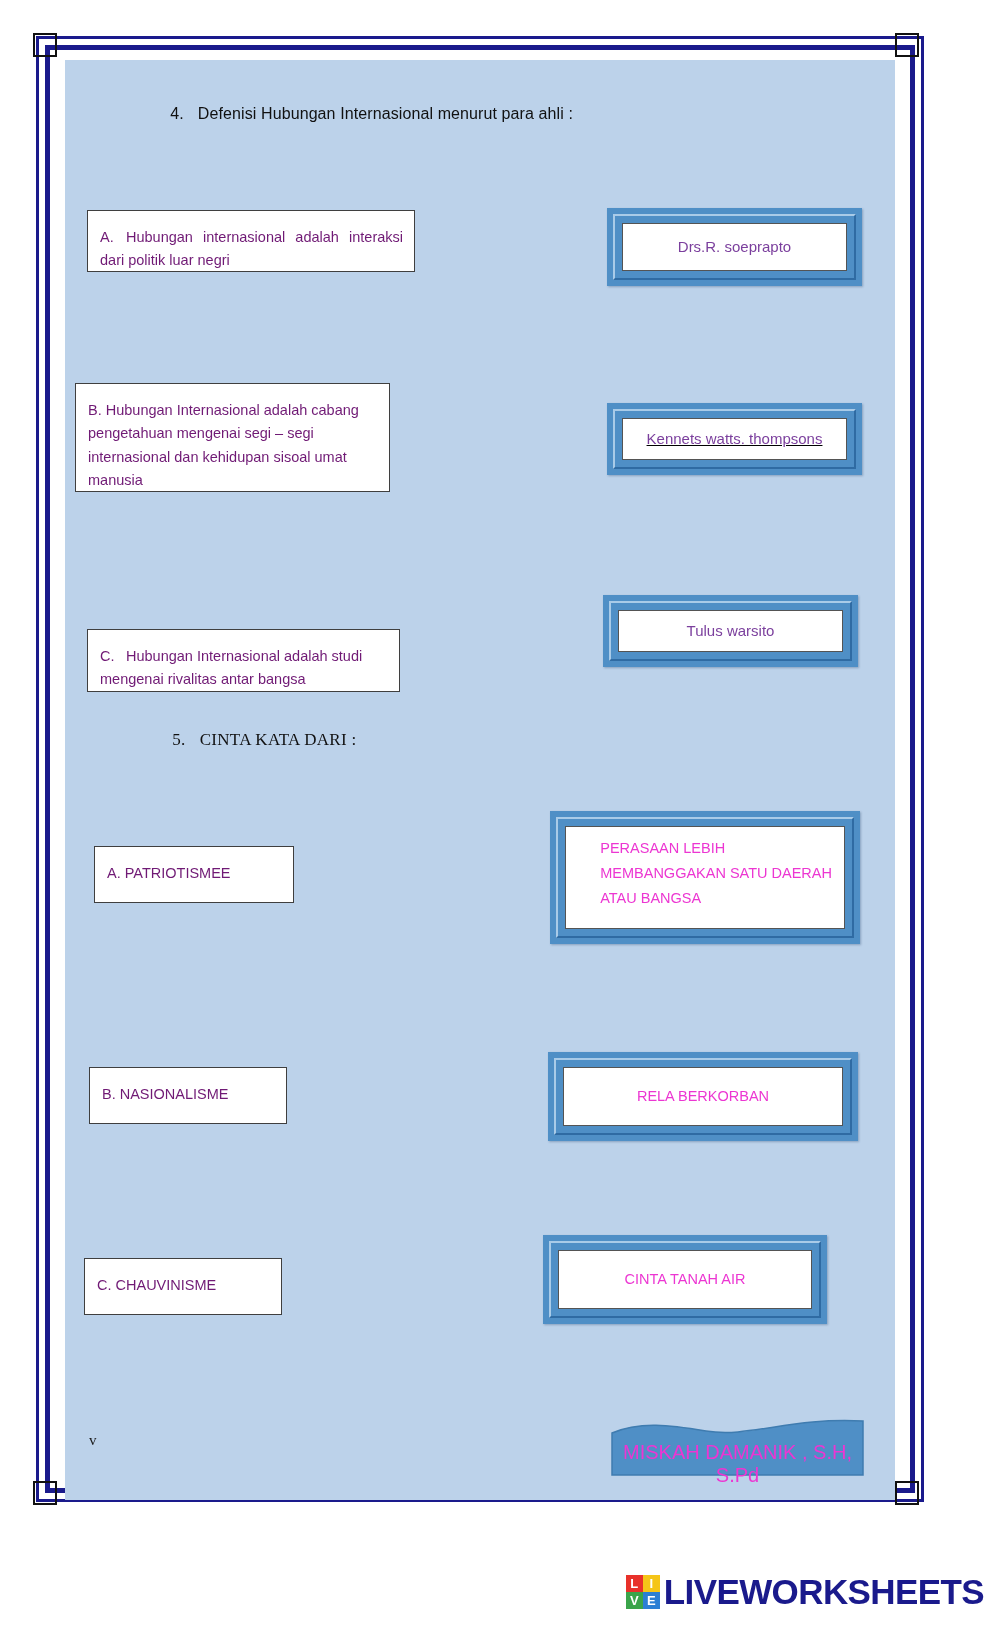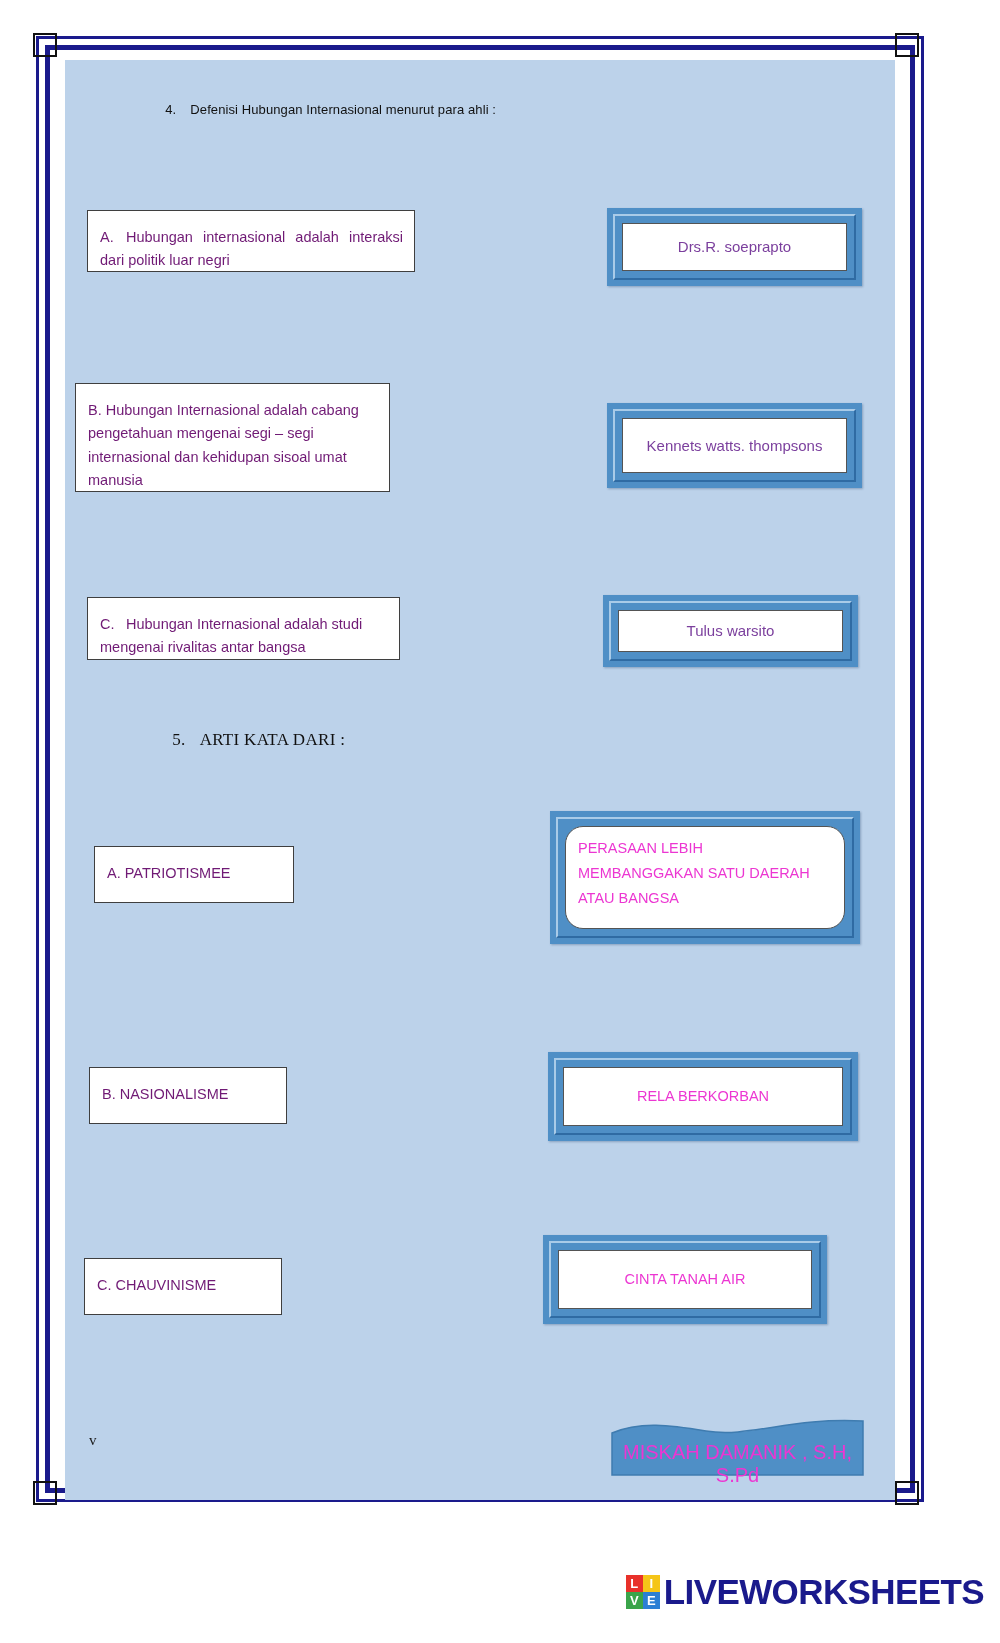"4. Defenisi Hubungan Internasional" .q-heading.h4 { font-size: 13px -> 16px }
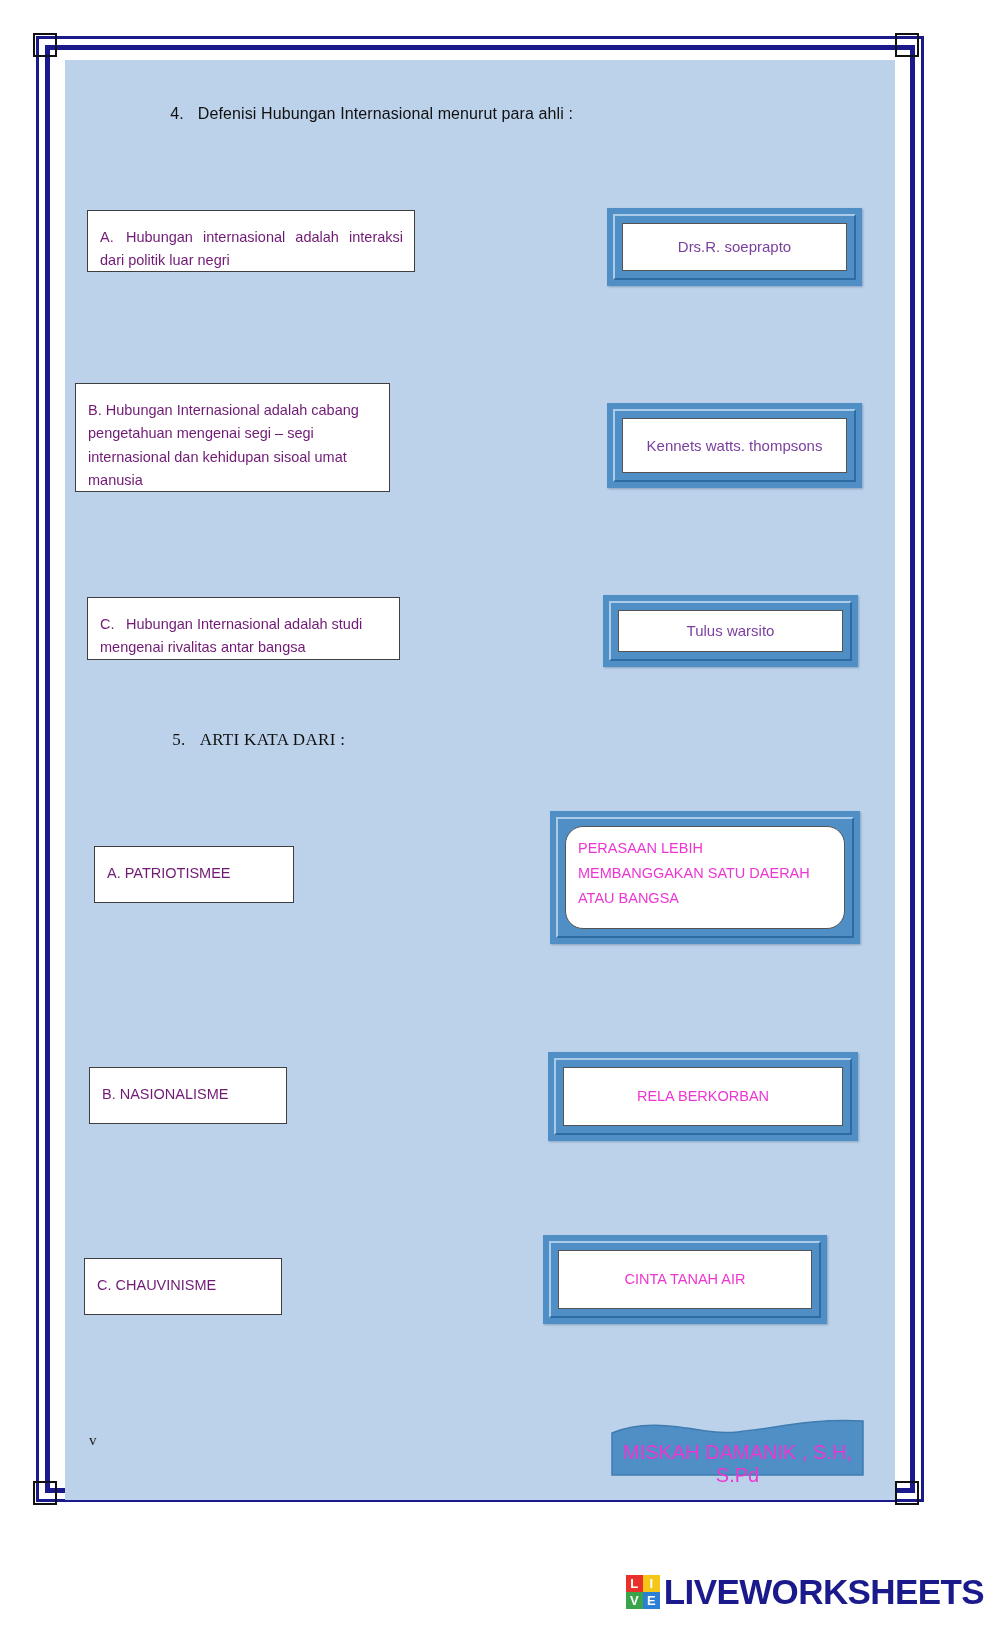"Kennets watts. thompsons" div.abox { height: 85px -> 72px; text-decoration: none -> underline }
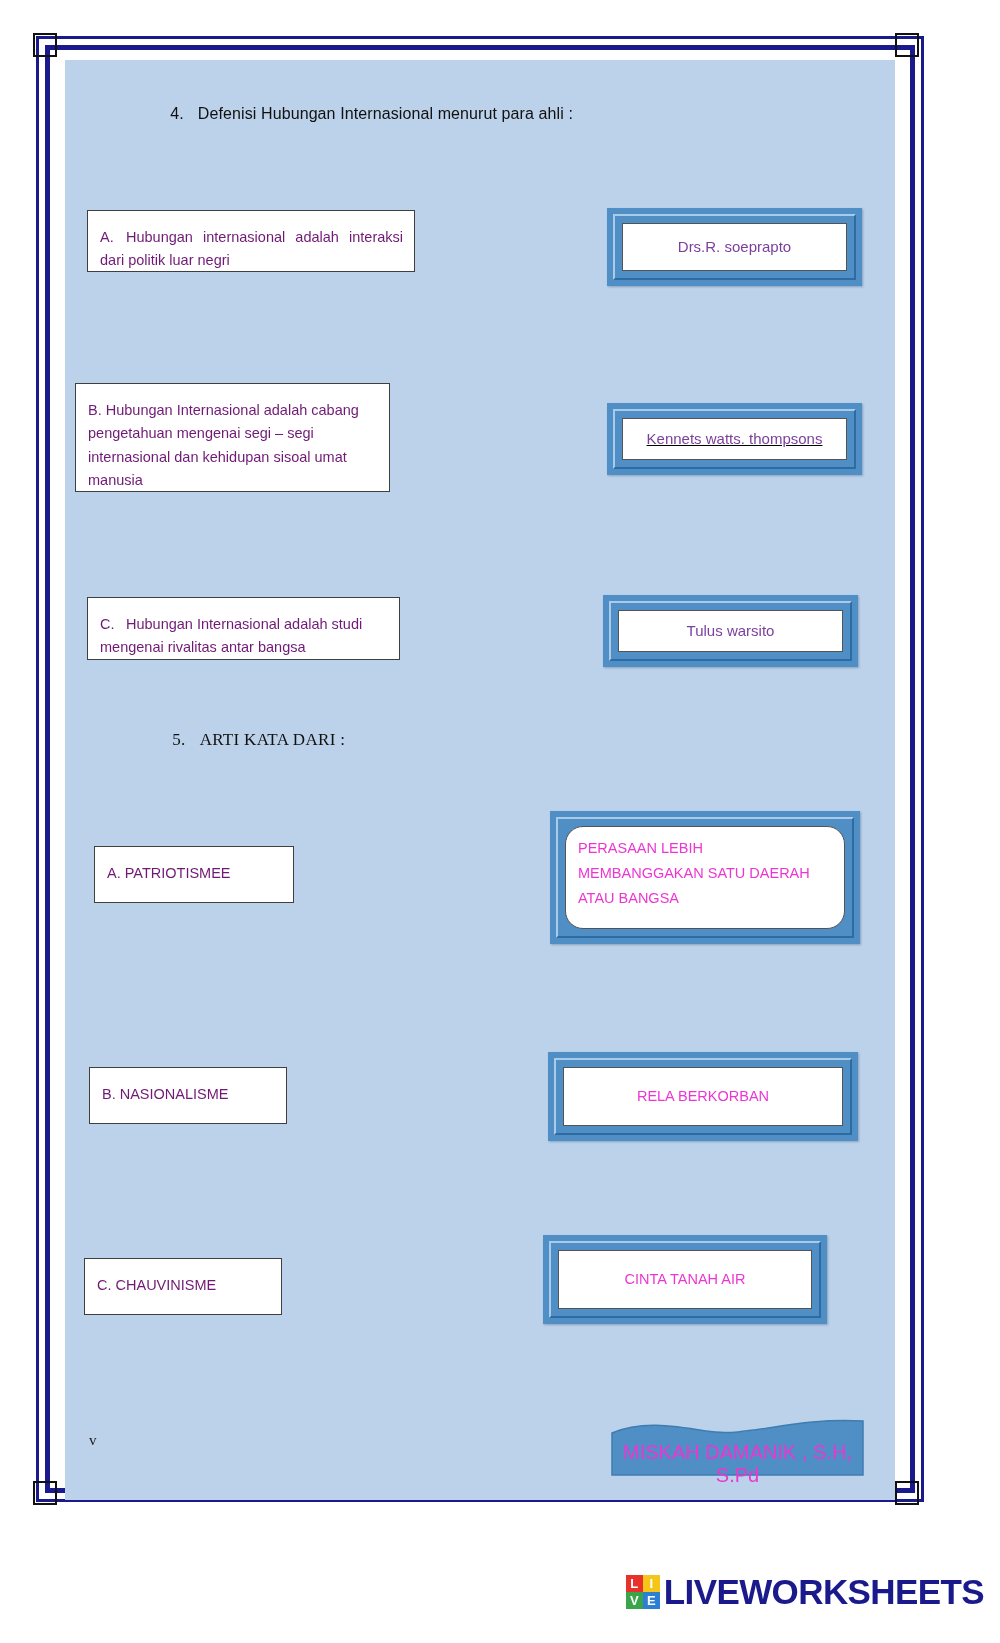"C. Hubungan Internasional adalah studi" div.qbox { top: 537px -> 569px }
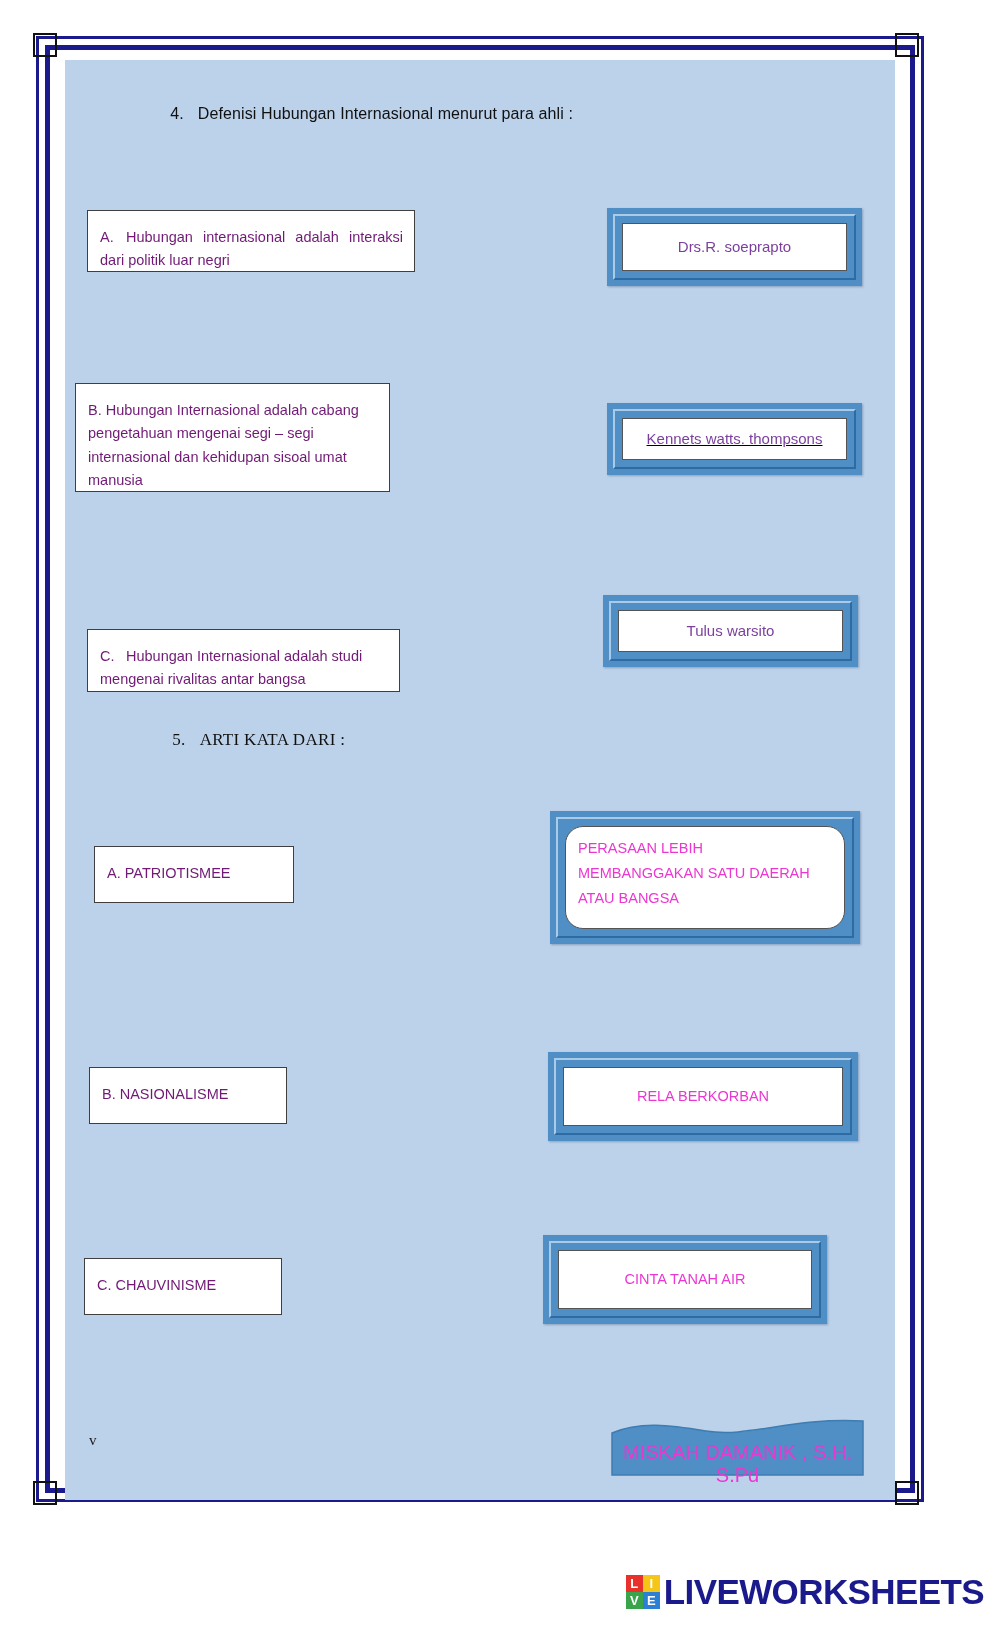"ARTI KATA DARI :" span.txt { text: ARTI -> CINTA }
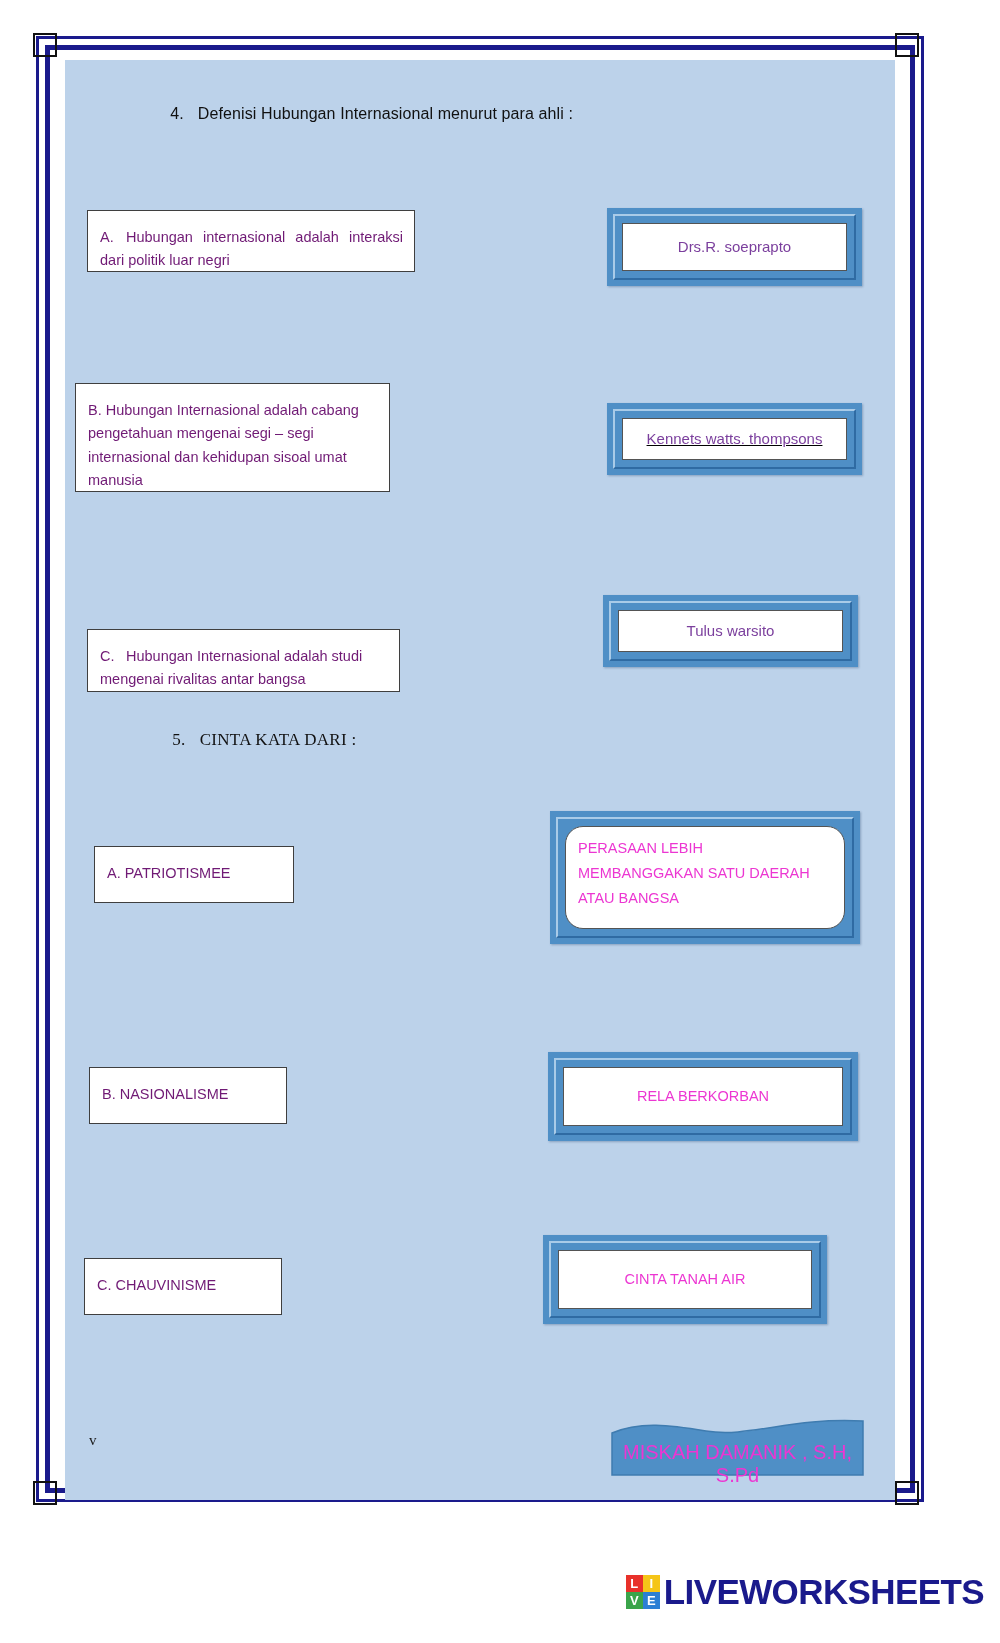"PERASAAN LEBIH" .abox .panel.left-al { border-radius: 18px -> none; justify-content: flex-start -> flex-end }
